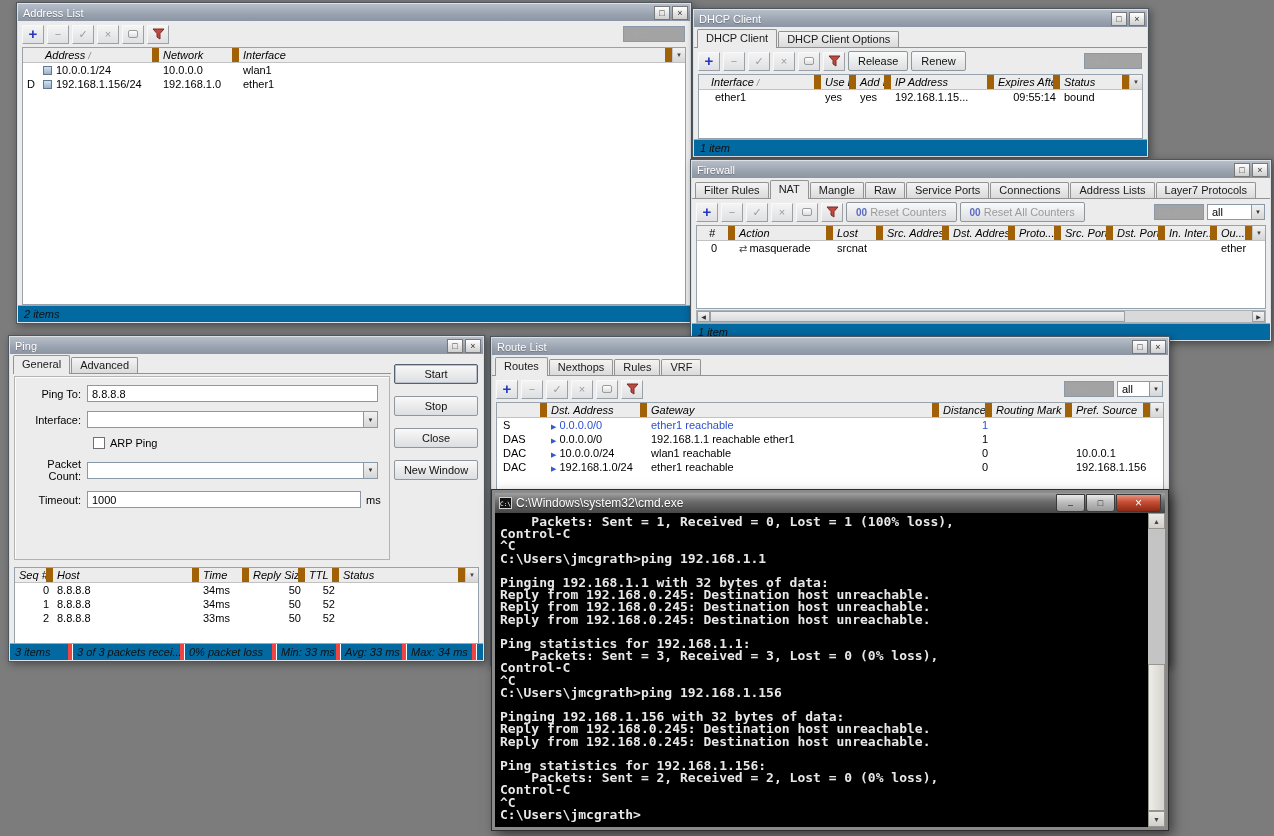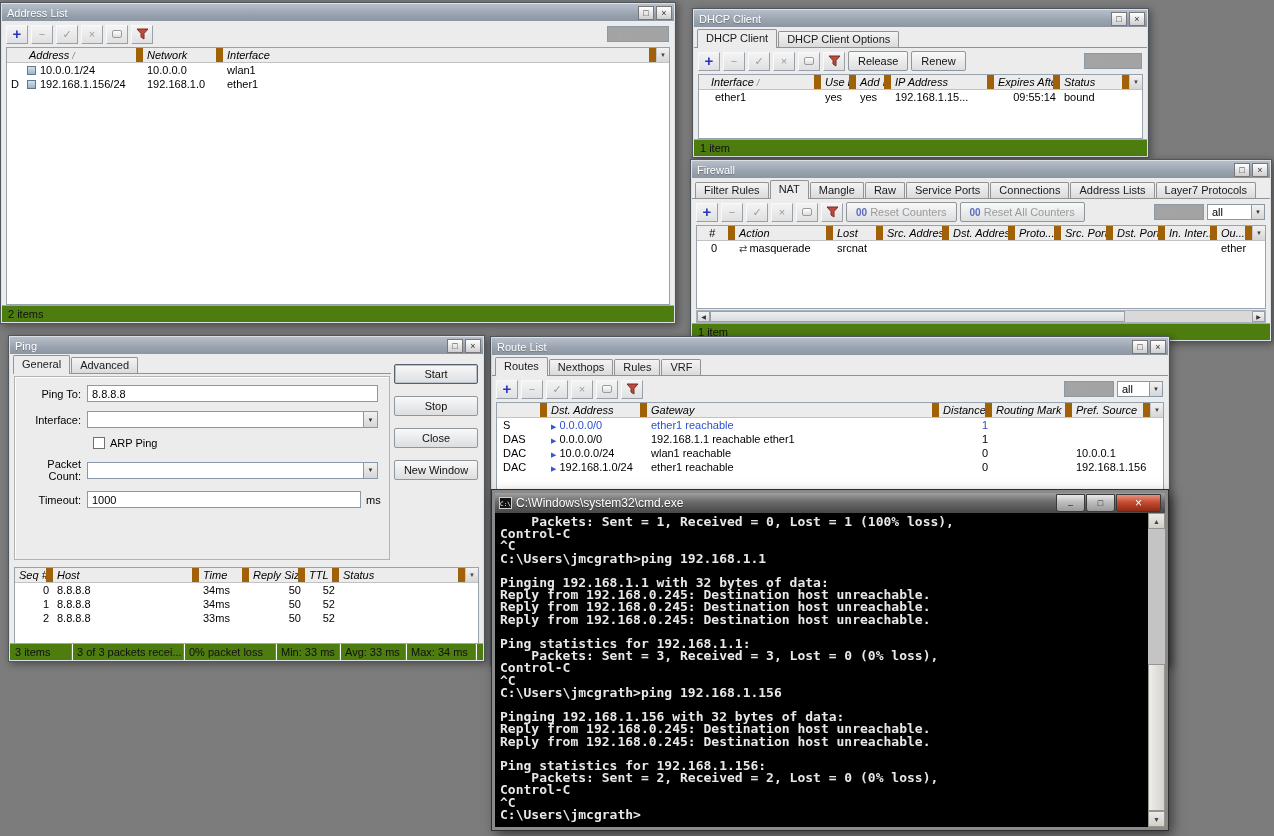"Address List" div.win { left: 0 -> 16px }
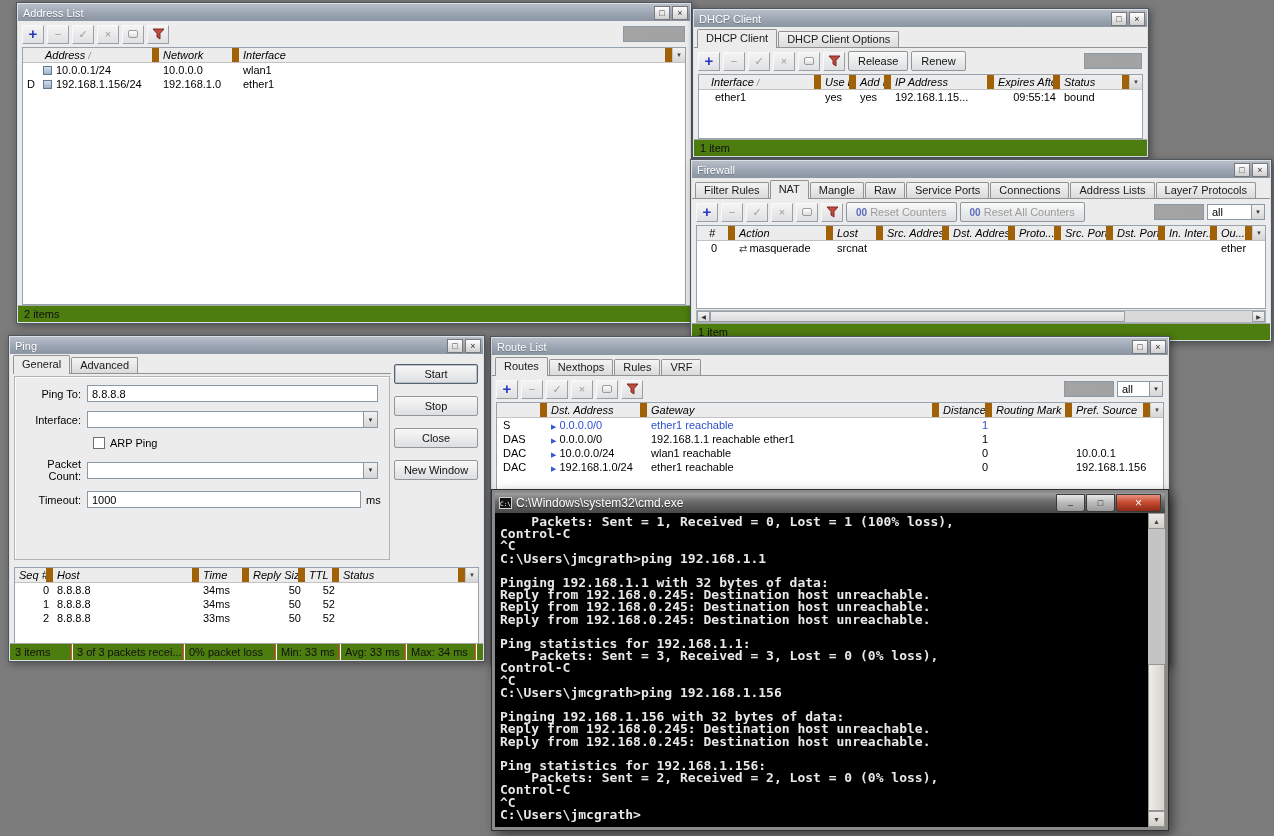"1 item" .sbar { background: #4d7c0f -> #0369a1; font-style: none -> italic }
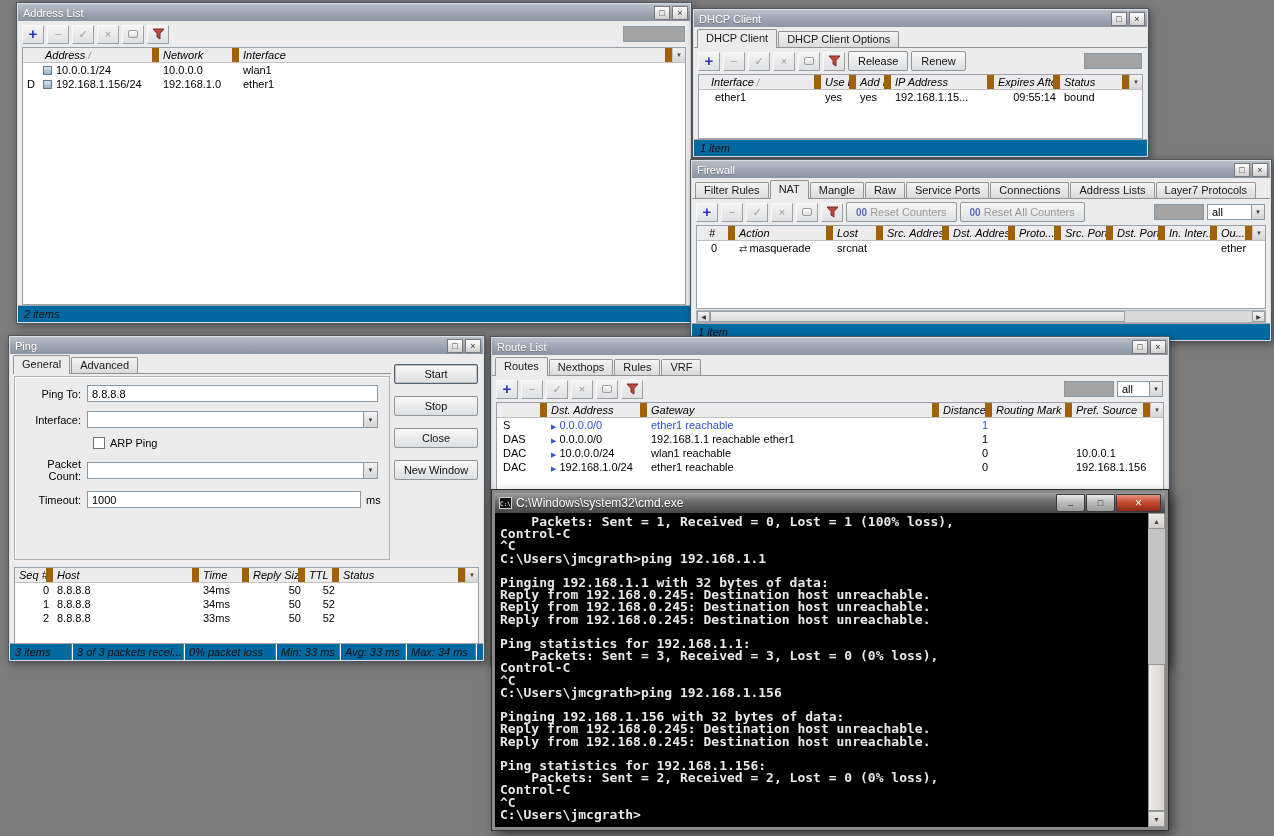"3 items" .sseg { border-right: 1px solid #ef4444 -> 4px solid #ef4444 }
